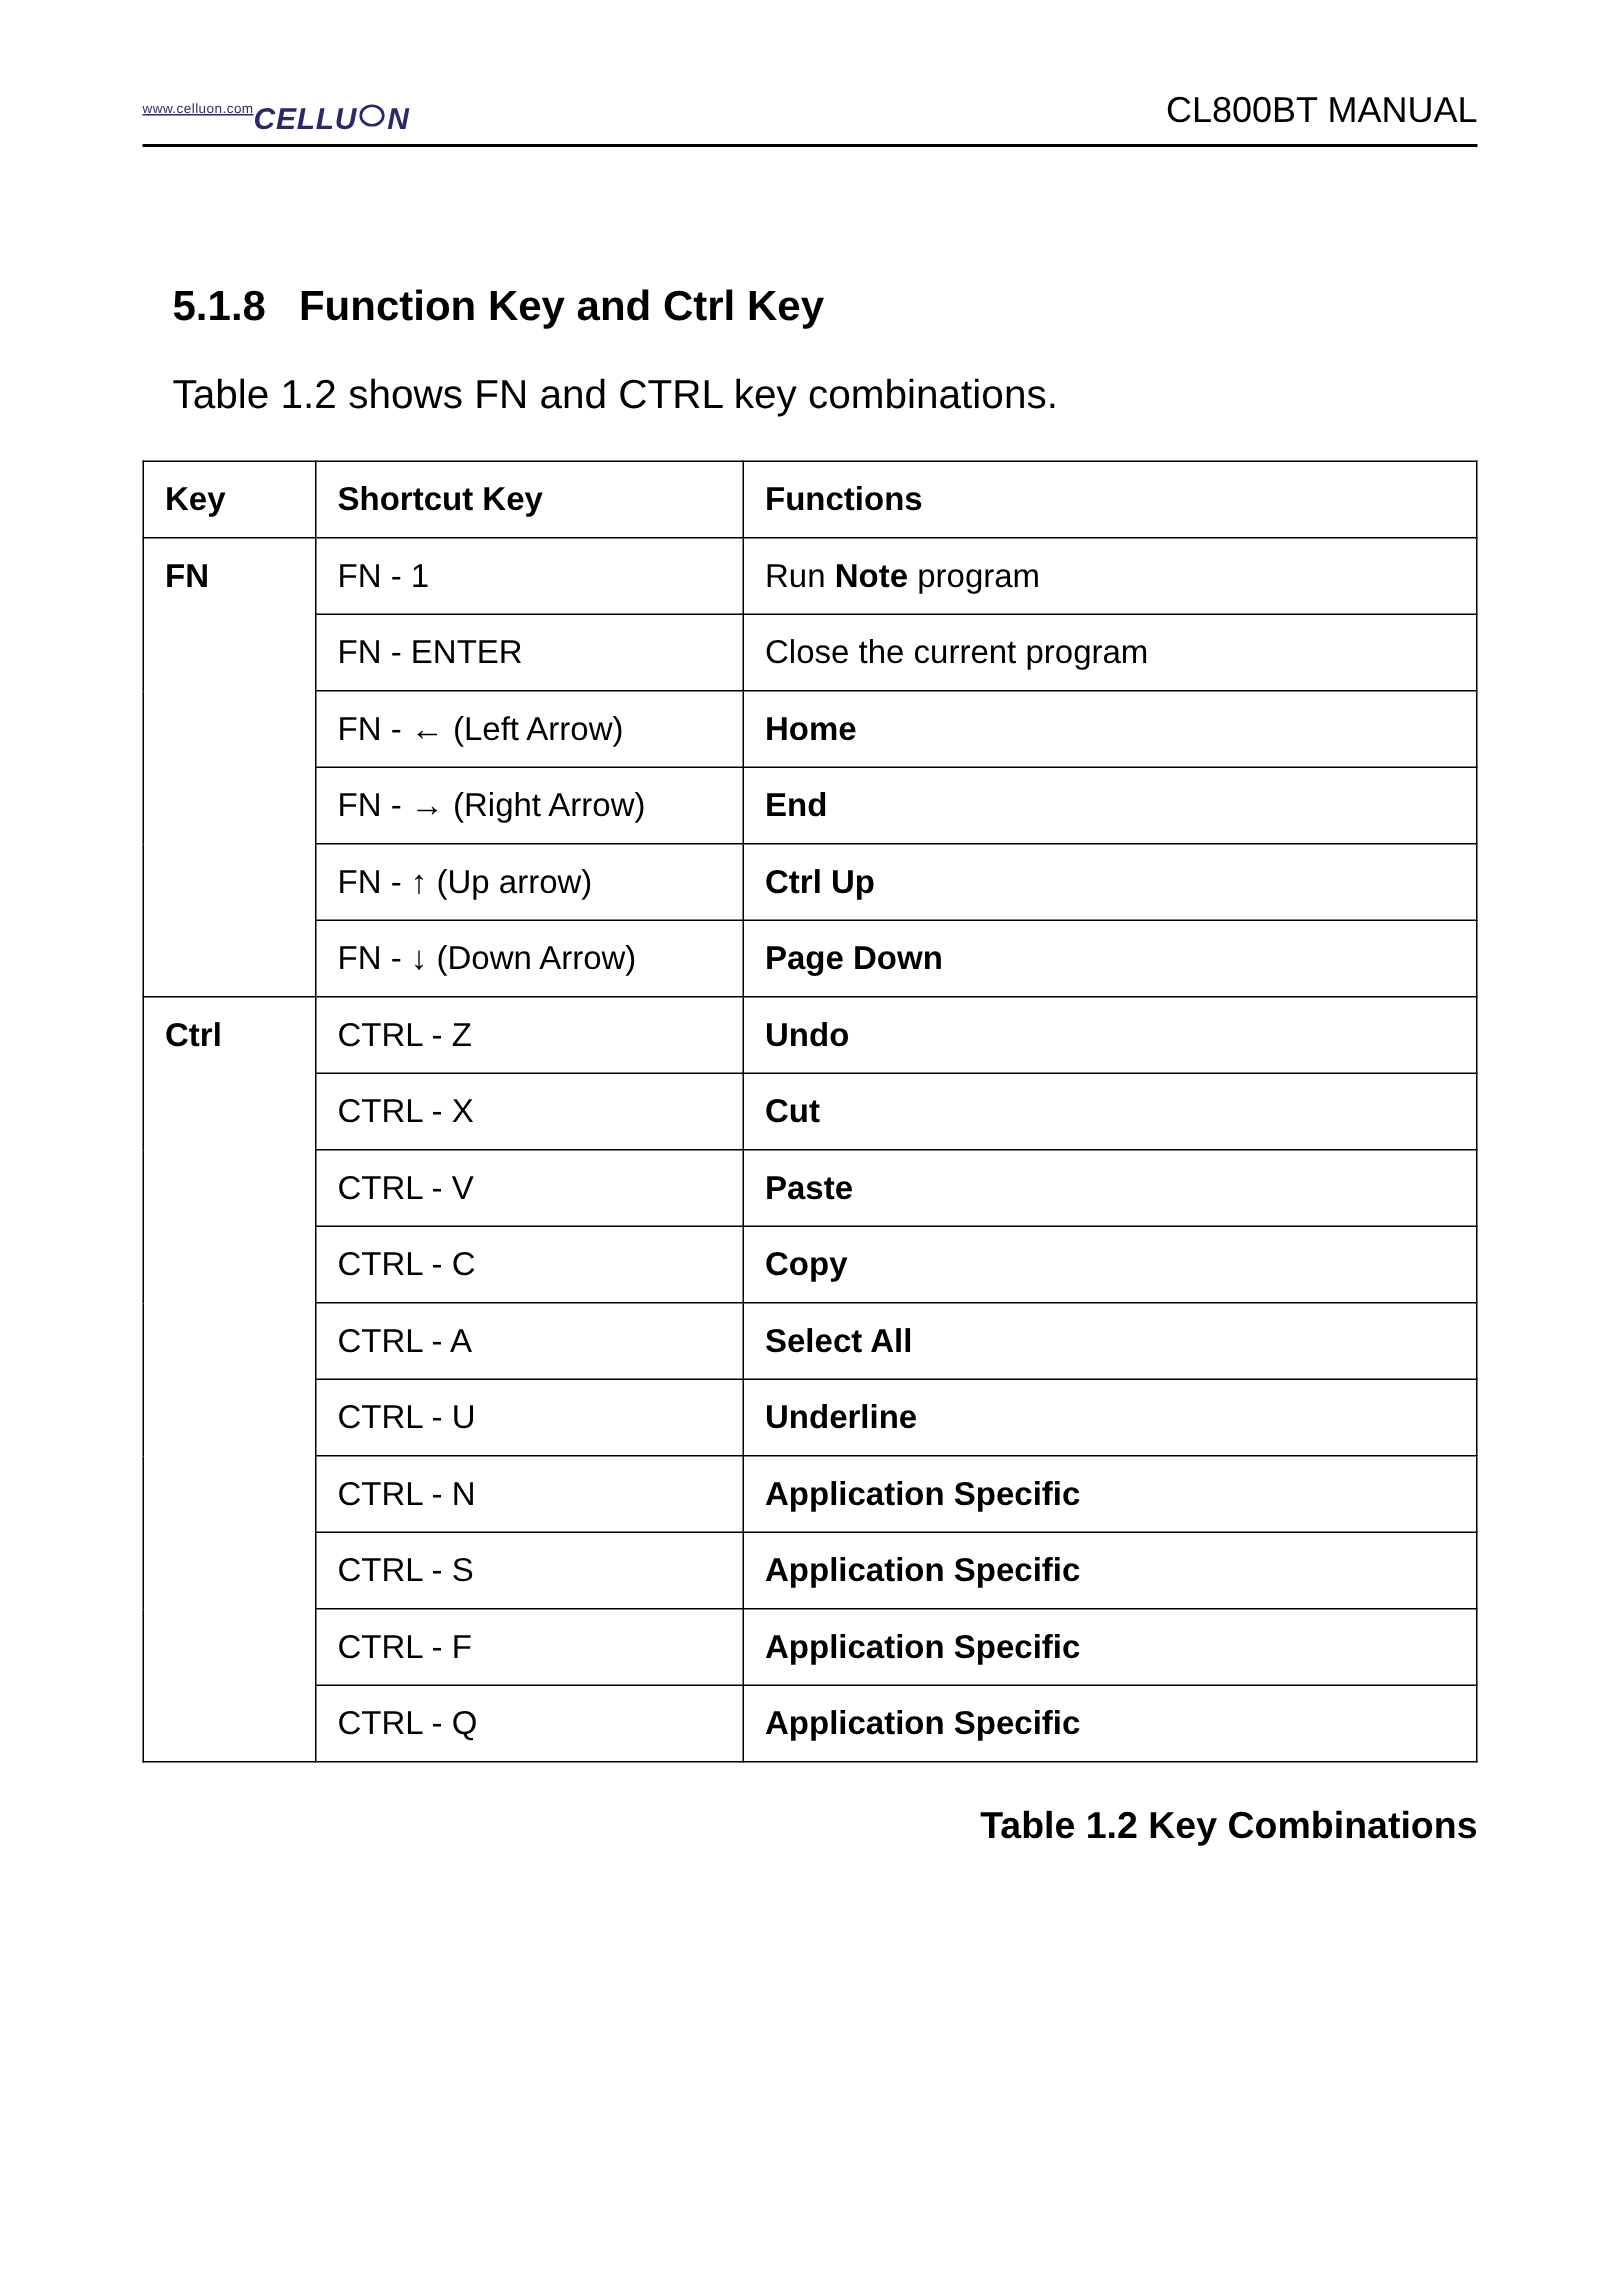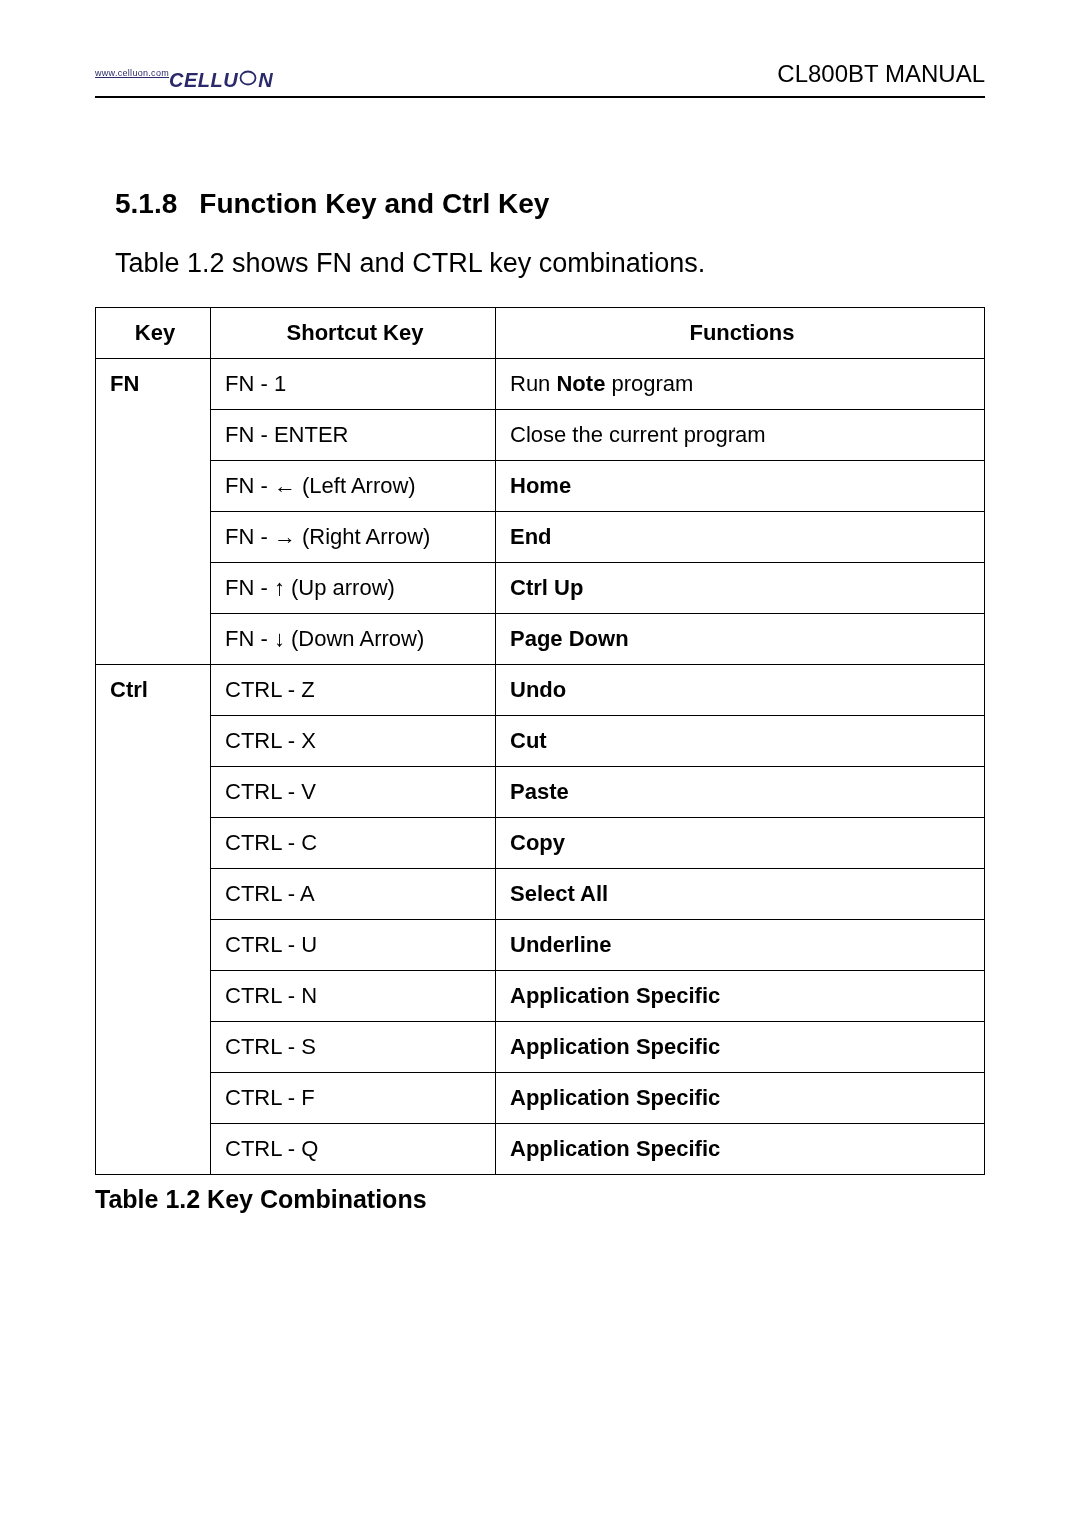"Key" table.key-table th { text-align: center -> none }
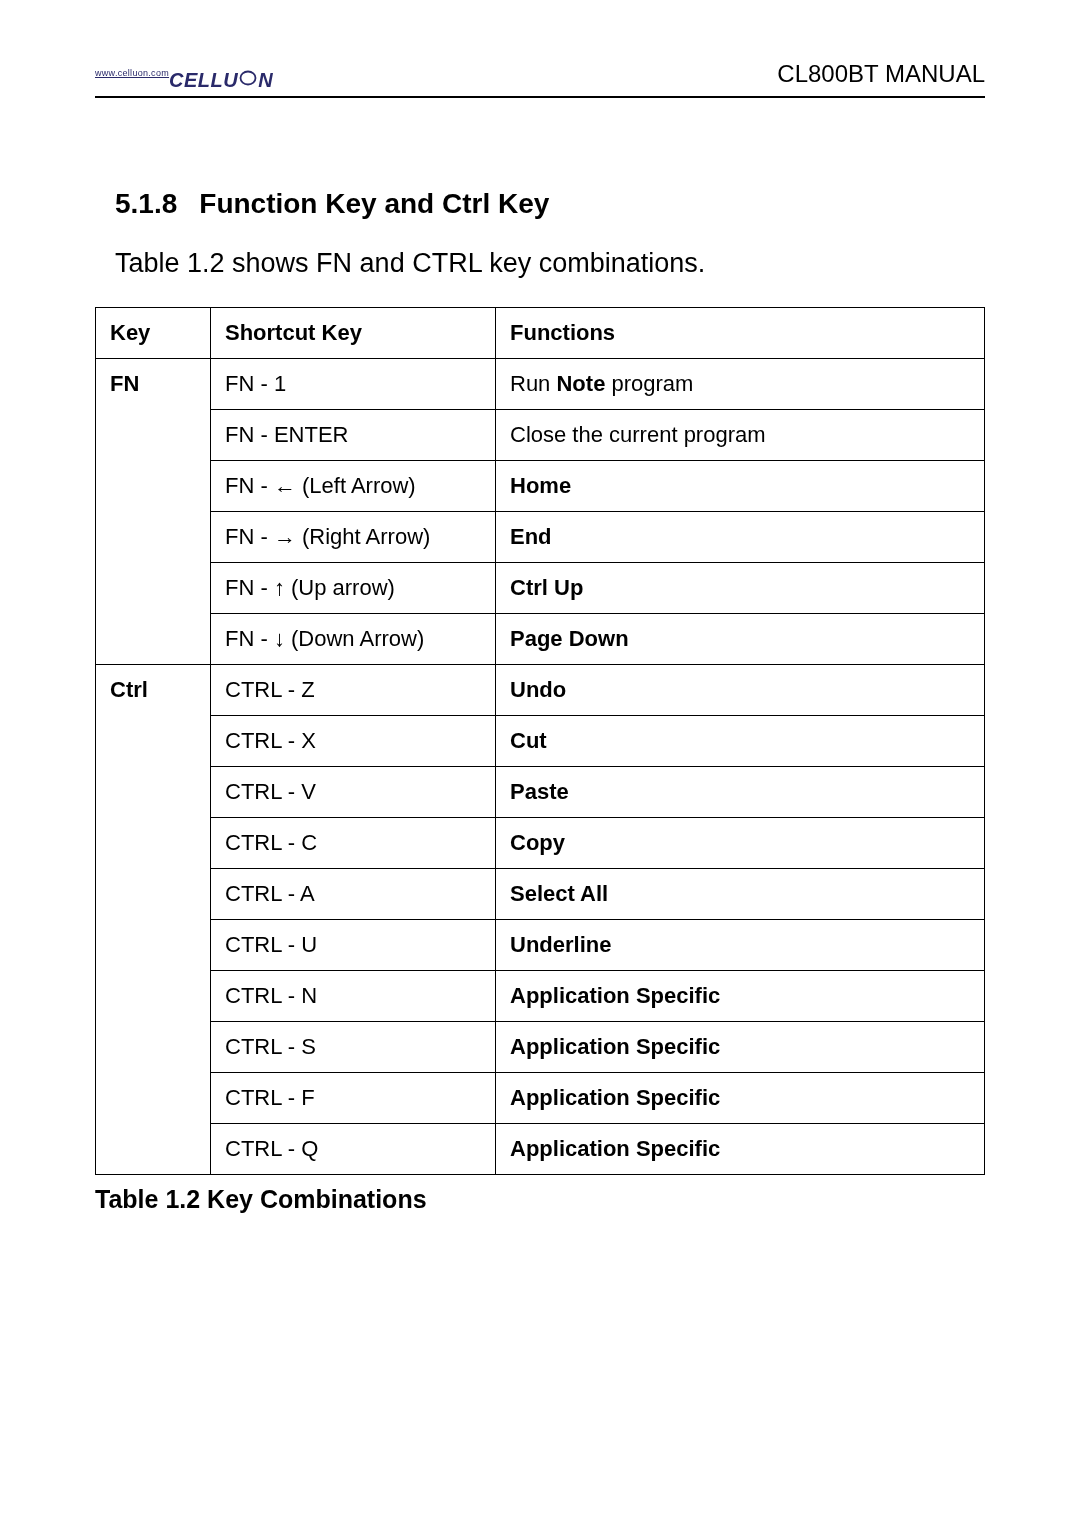"Table 1.2 Key Combinations" .caption { margin-top: 10px -> 28px; text-align: left -> right }
